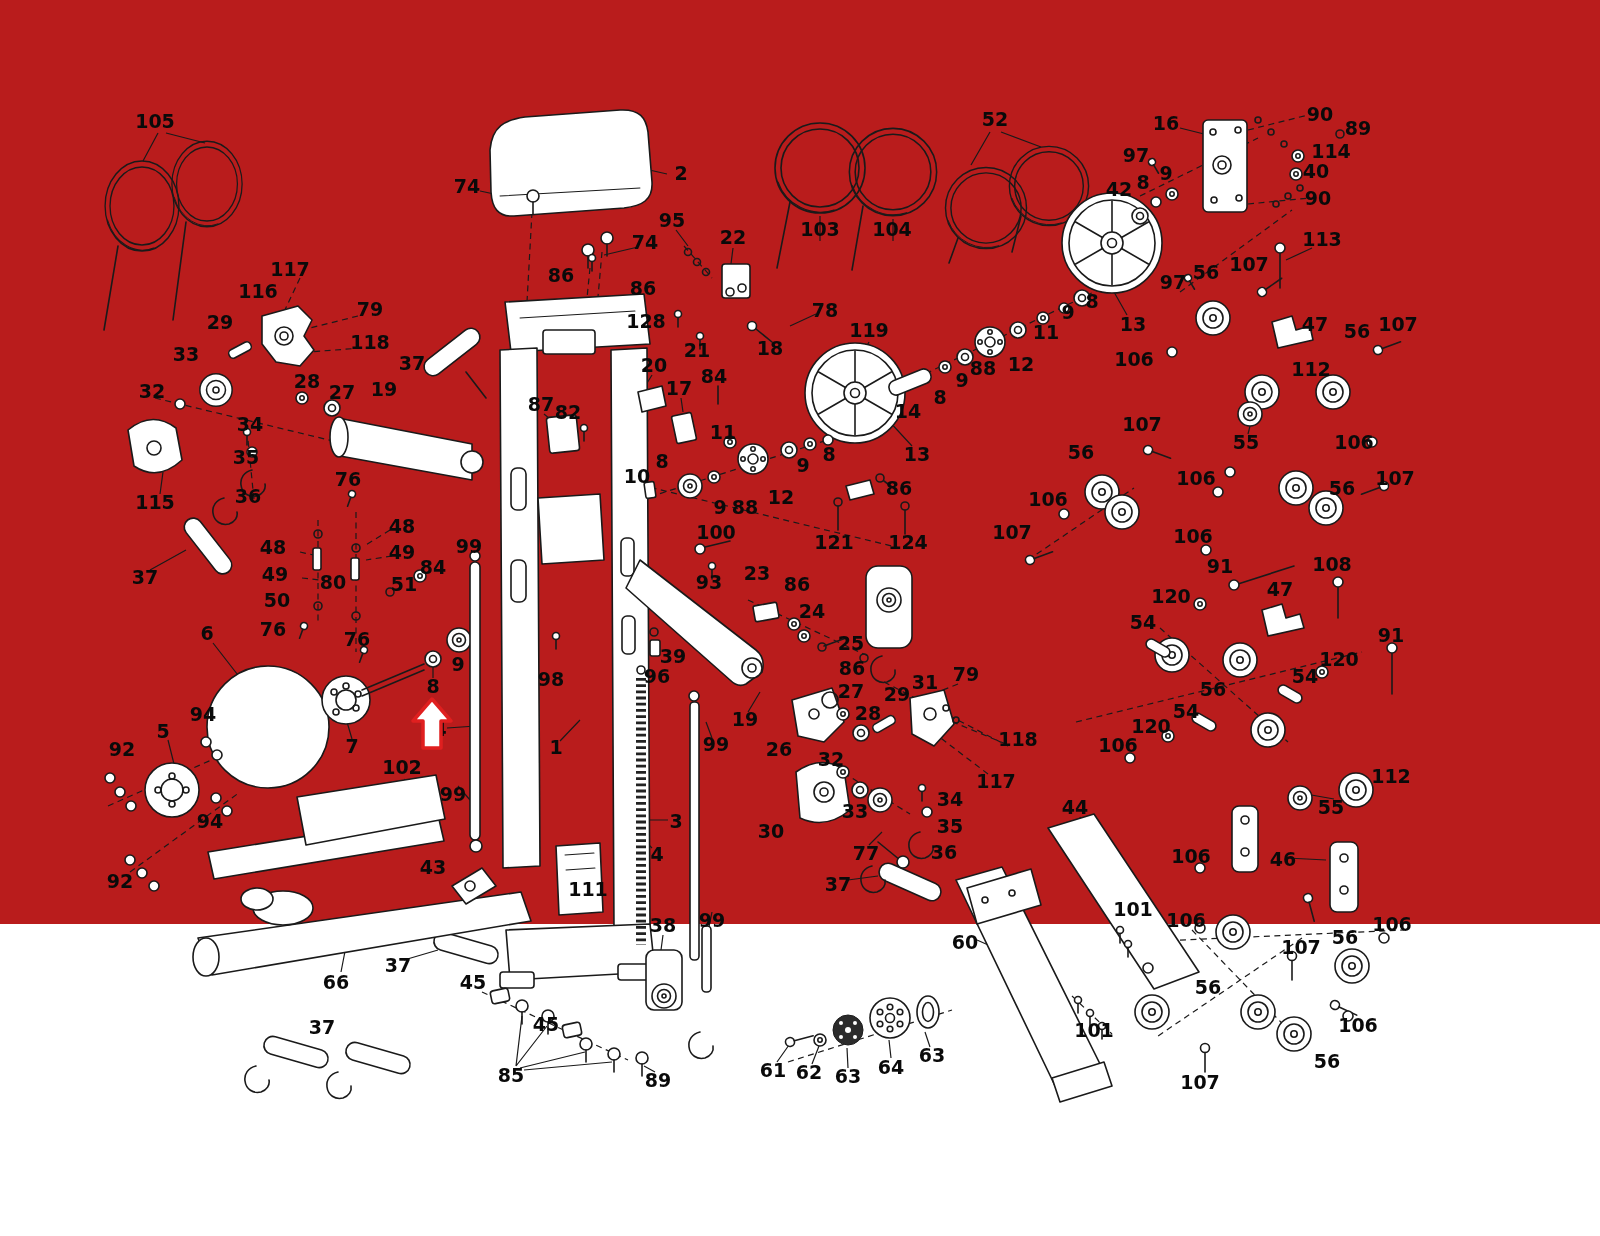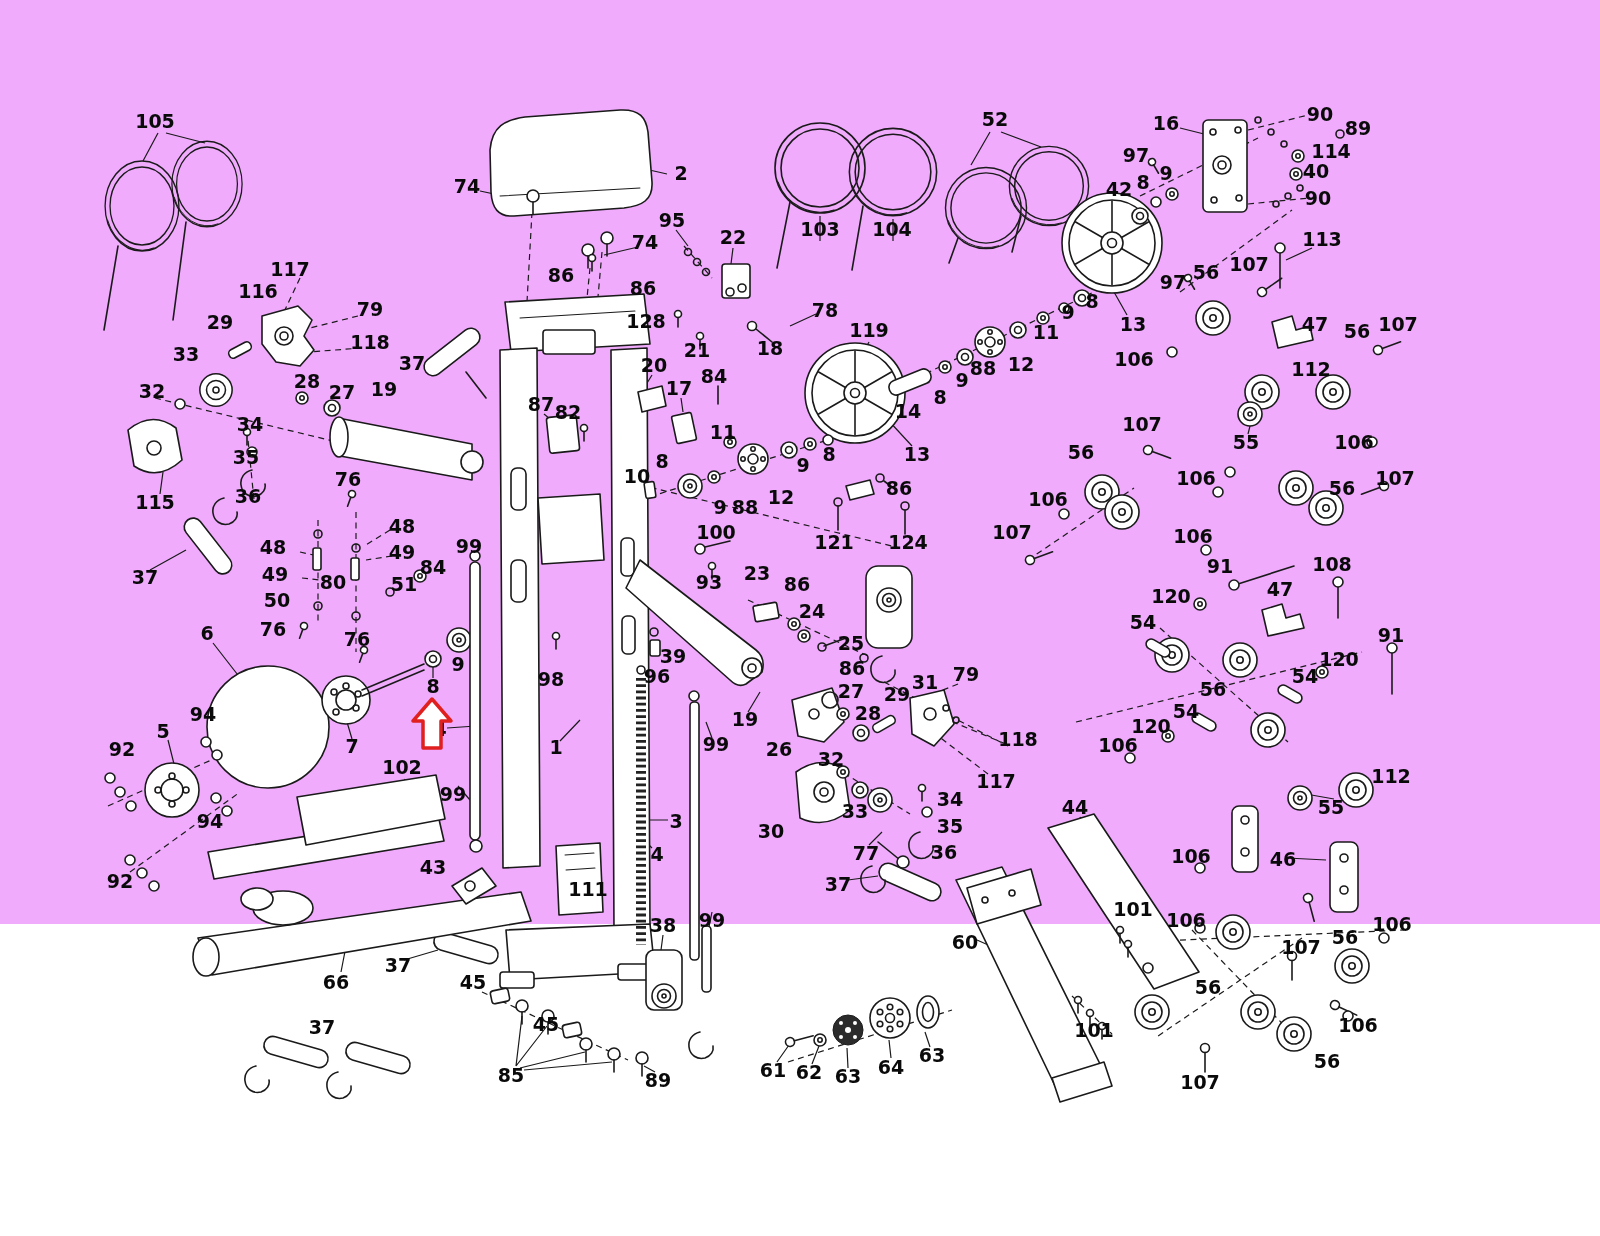"105" .stage { background: #f0abfc -> #b91c1c }
